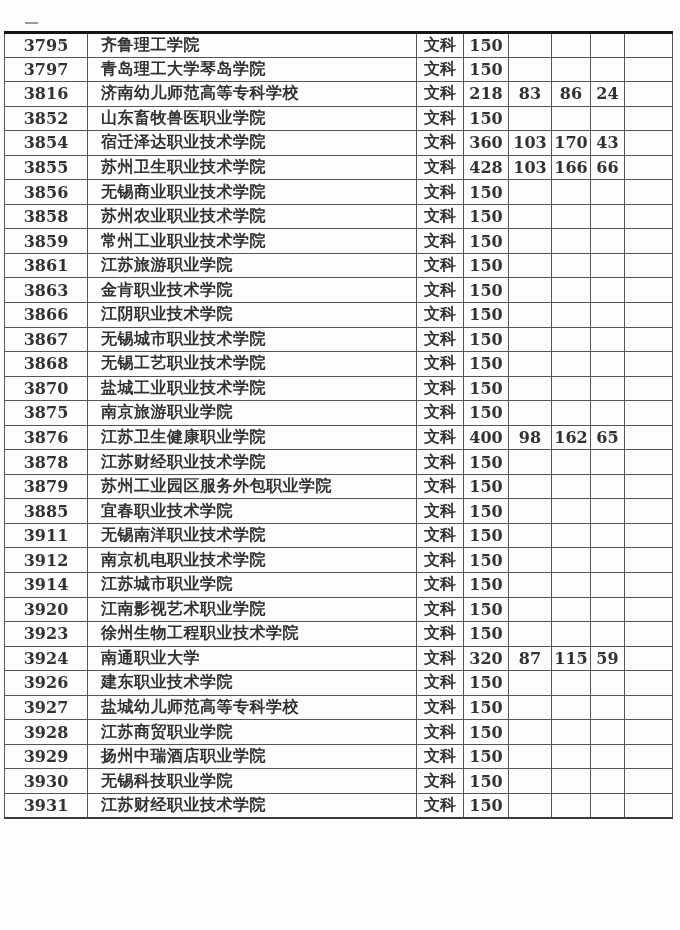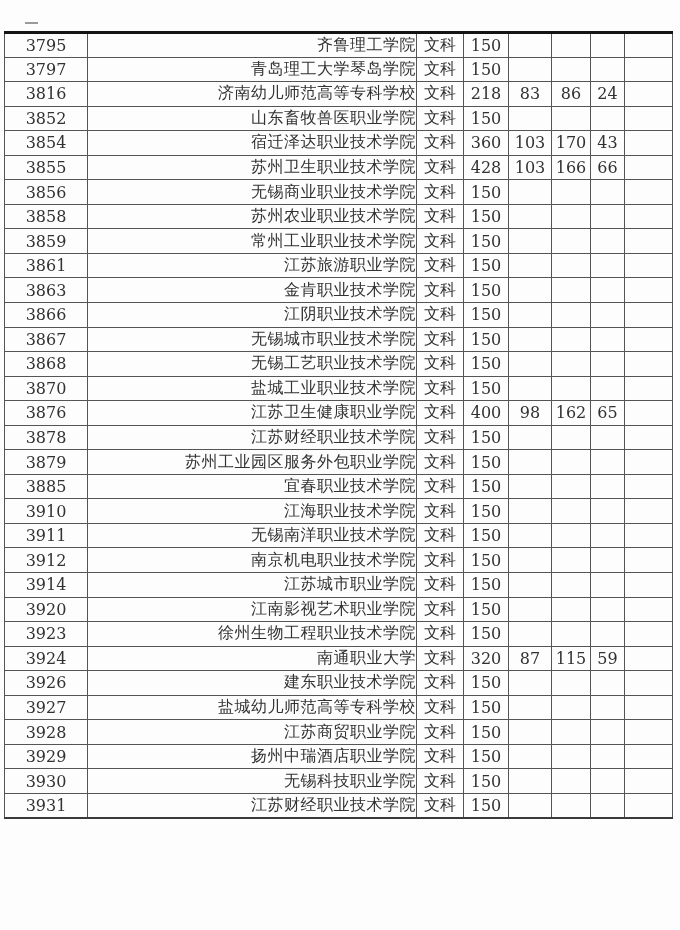"3795" table.score-table { font-weight: none -> bold }
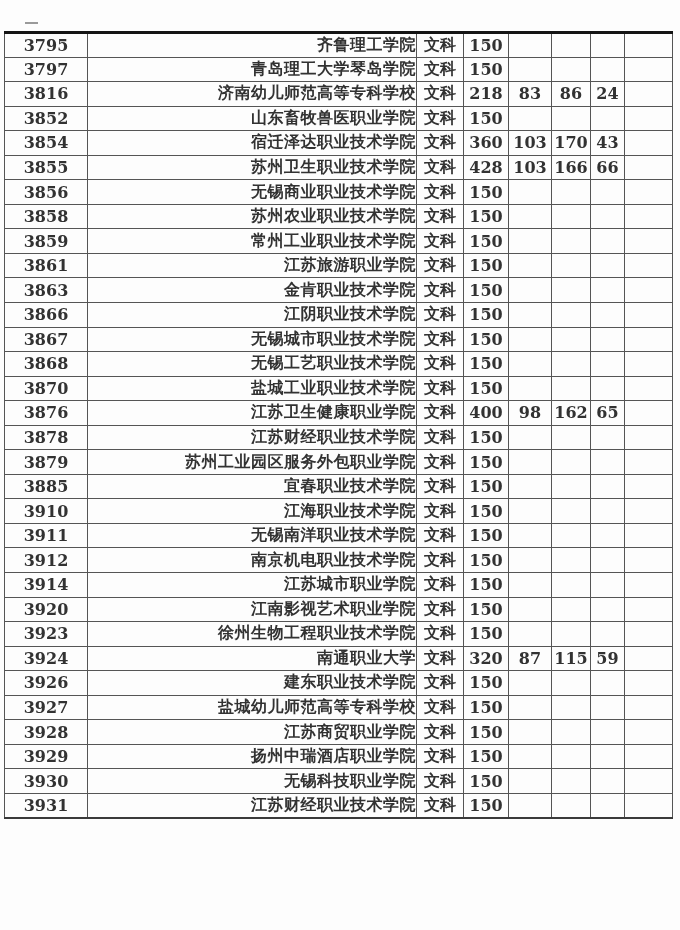"齐鲁理工学院" table.score-table td.cell-name { text-align: right -> left }
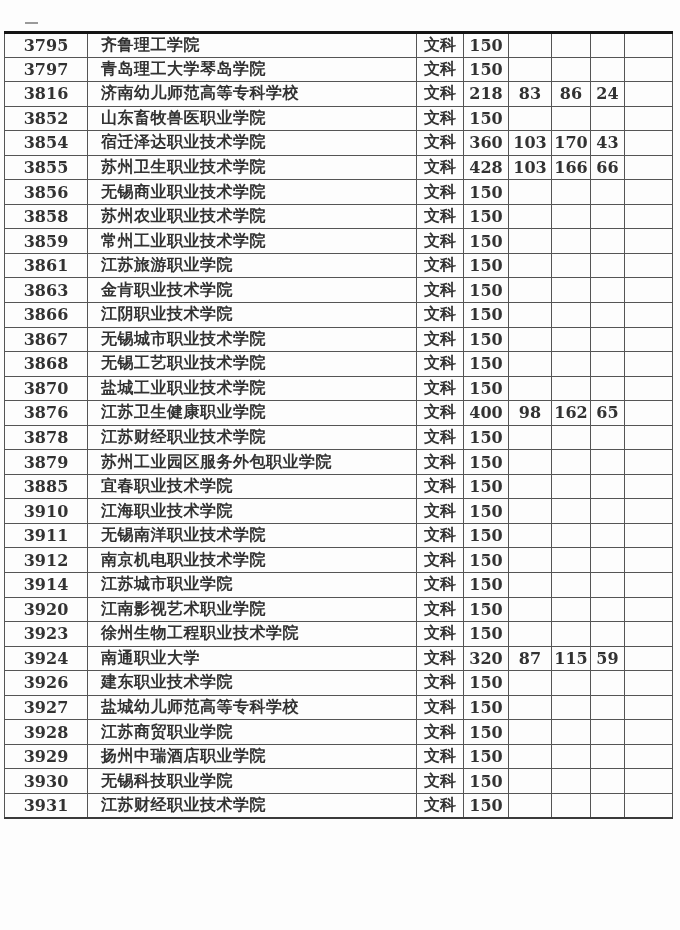"3875" tr { html: none -> <tr> <td>3875</td> <td>南京旅游职业学院</td> <td>文科</td> <td>150</td> <td></td> <td></td> <td></td> <td></td> </tr> }
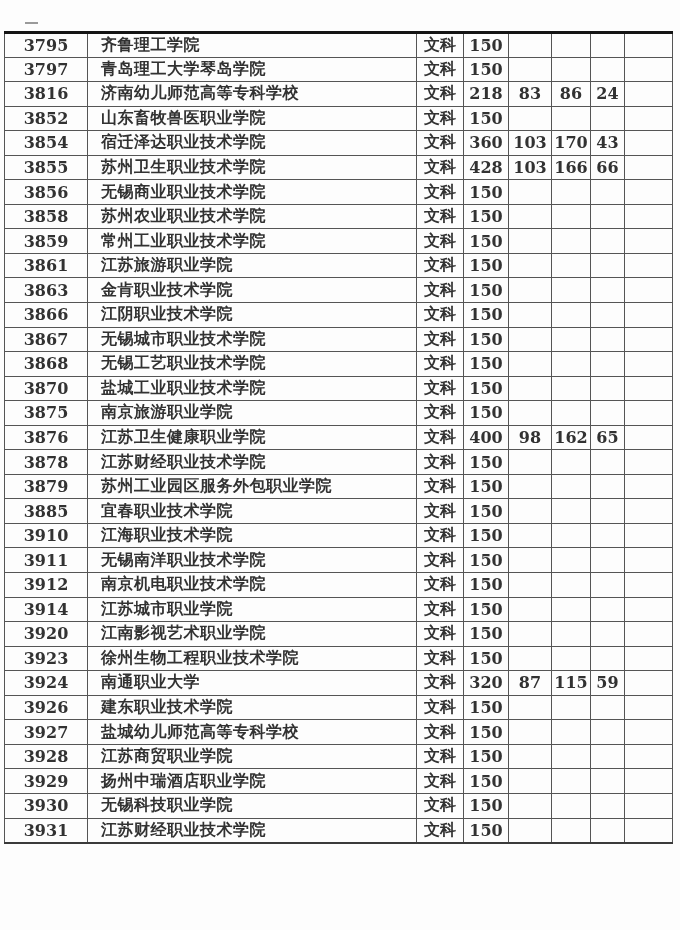"3910" tr { html: <tr> <td>3910</td> <td>江海职业技术学院</td> <td>文科</td> <td>150</td> <td></td> <td></td> <td></td> <td></td> </tr> -> none }
